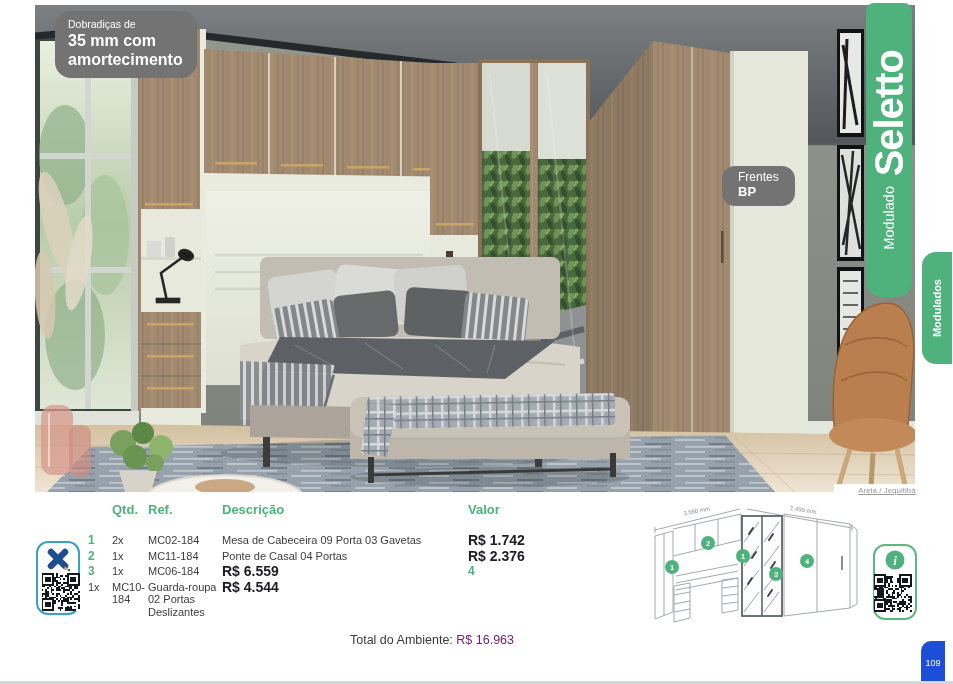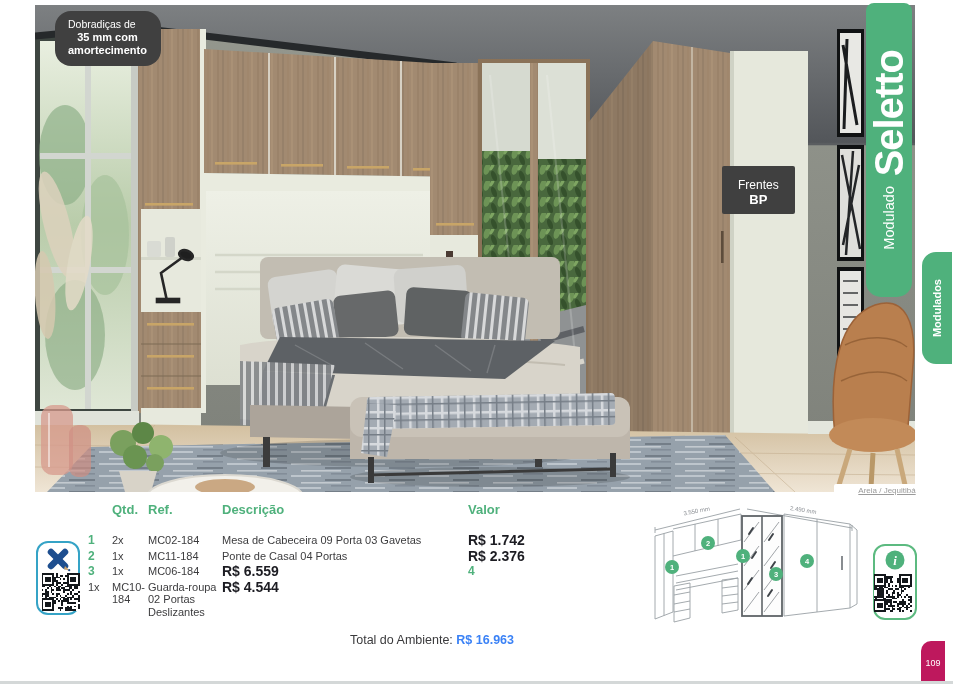"Dobradiças de" .badge { background: #404040 -> #737373 }
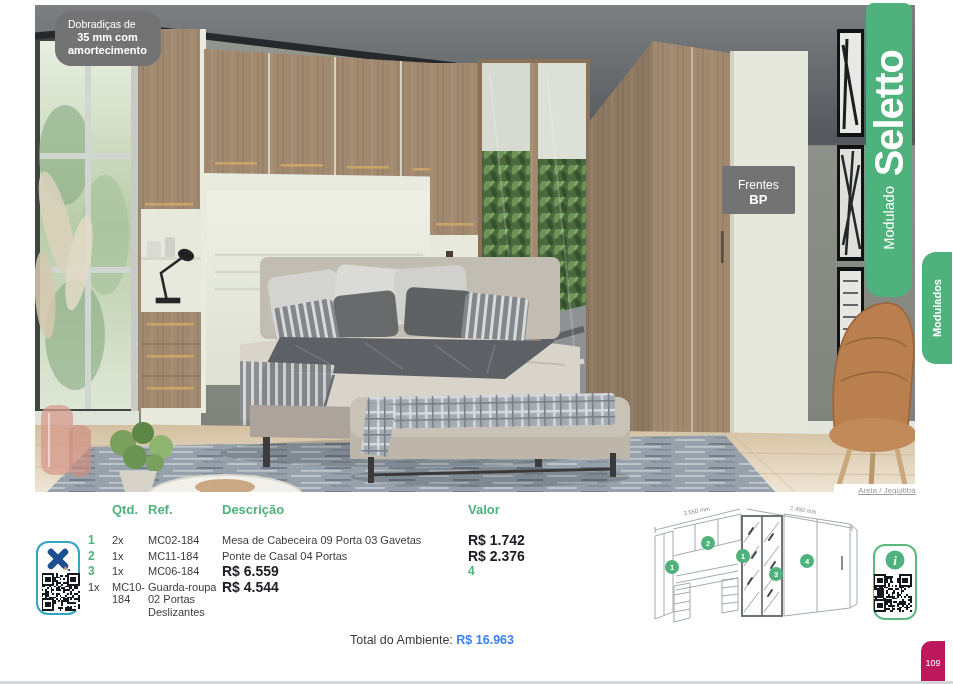"35 mm com" .badge-hinges .b { font-size: 11px -> 16px; text-align: center -> none }
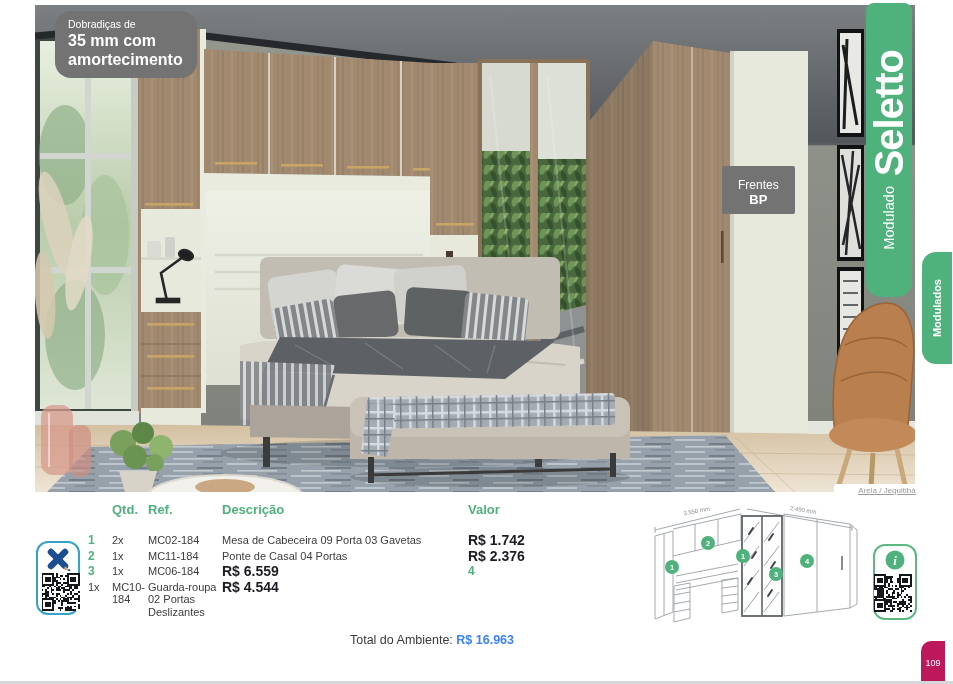"Frentes" .badge-fronts { border-radius: 2px -> 13px; padding: 12px 16px 6px 16px -> 4px 16px 6px 16px; text-align: center -> none }
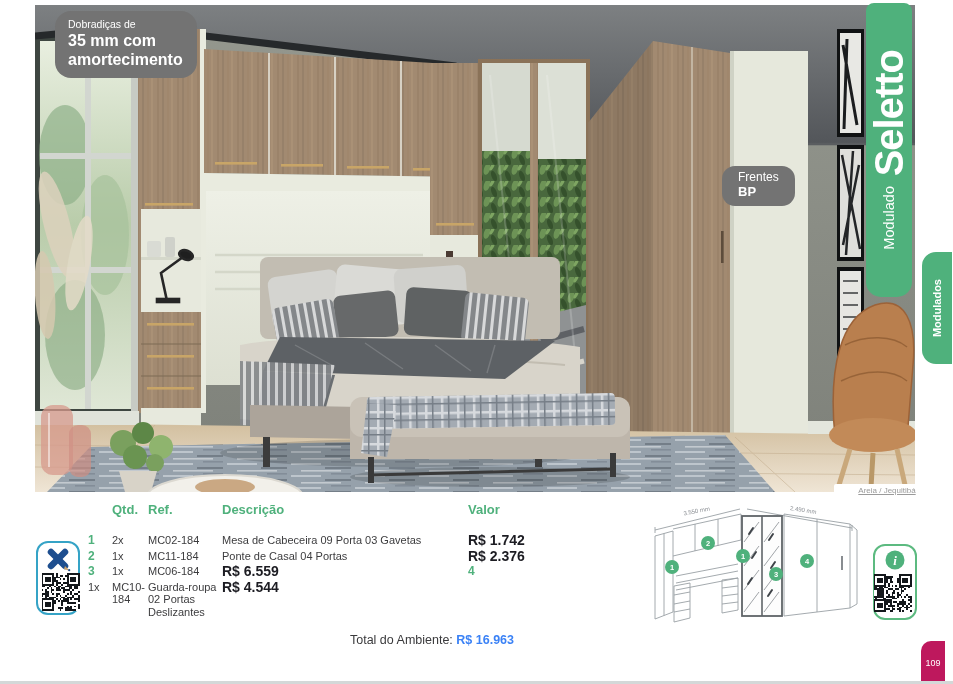"R$ 16.963" .total-line .b { color: #3b82f6 -> #701a75; font-weight: bold -> normal }
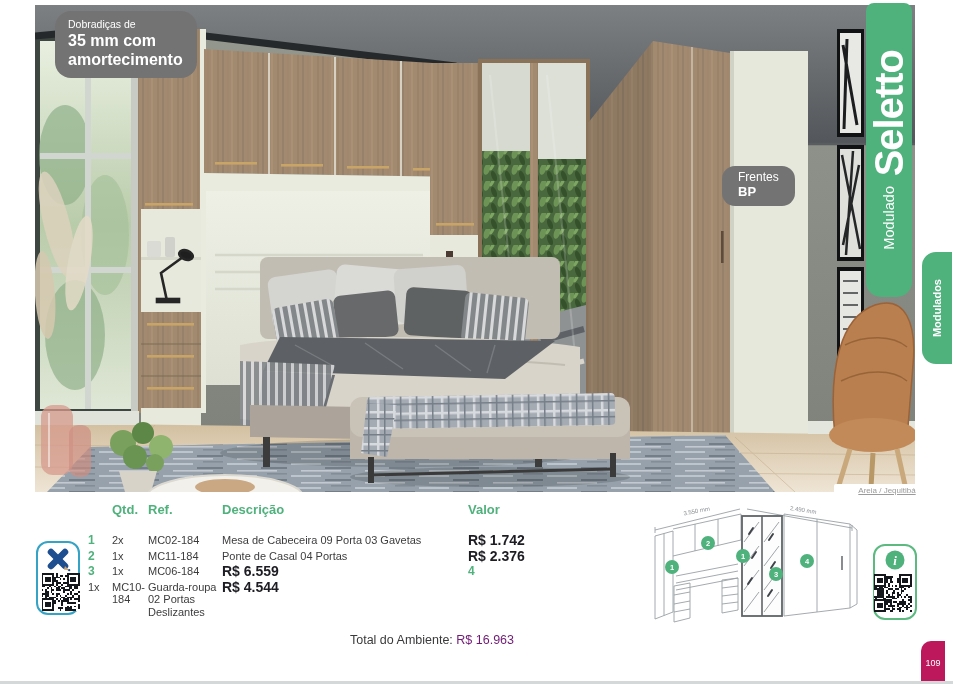"109" .page-tab { background: #be185d -> #1d4ed8 }
